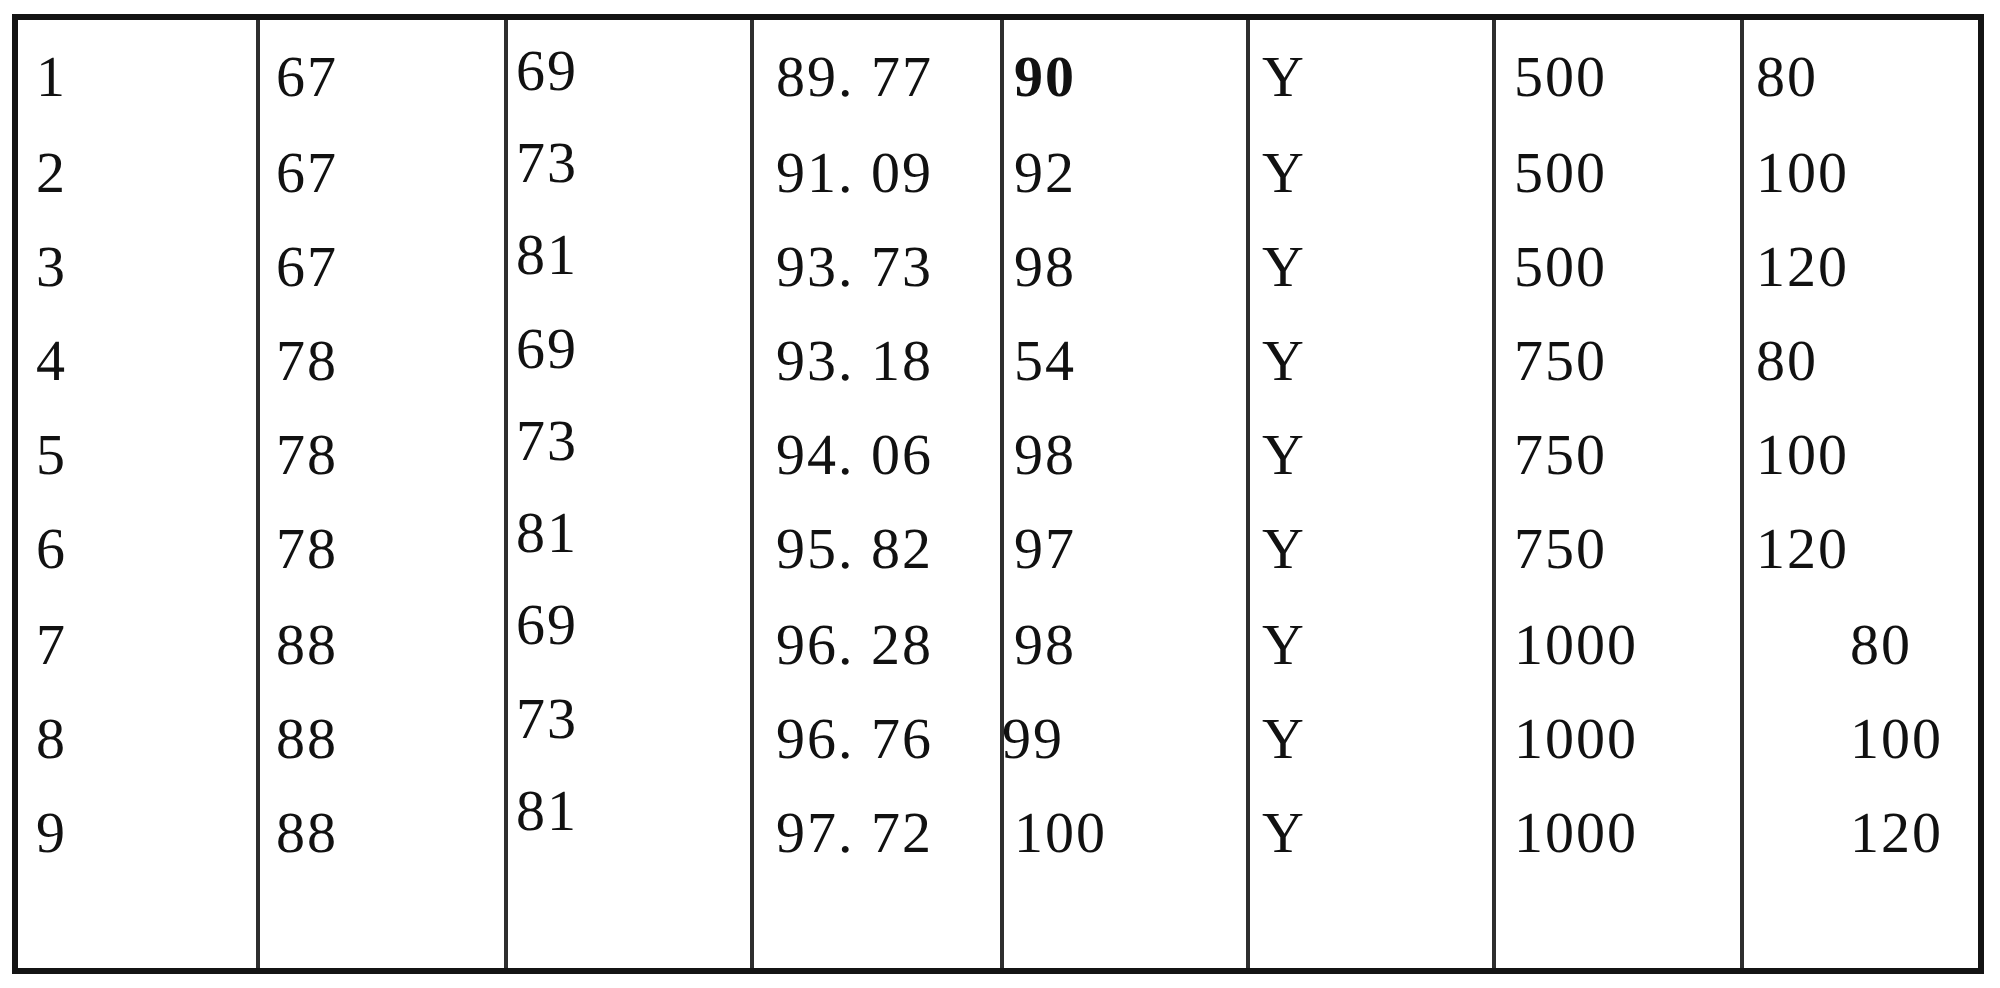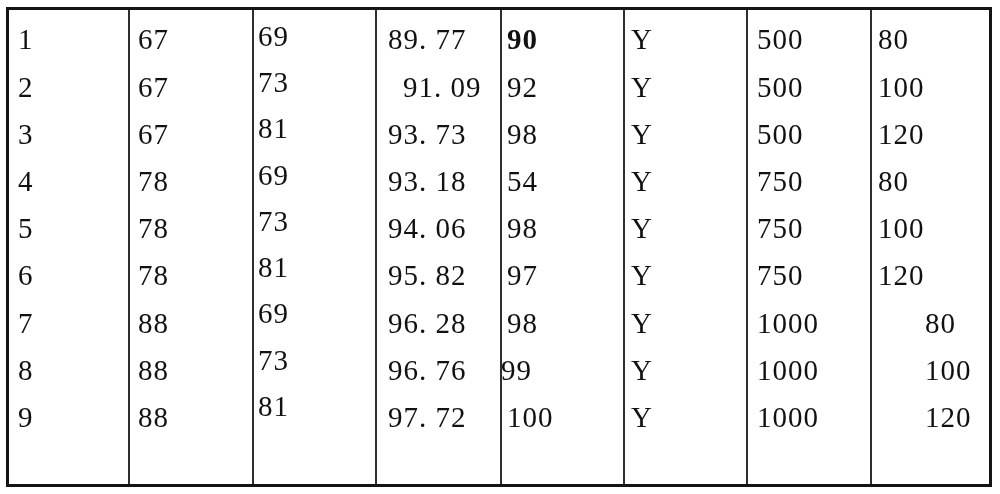"91. 09" div.table-cell { padding-left: 28px -> 13px }
